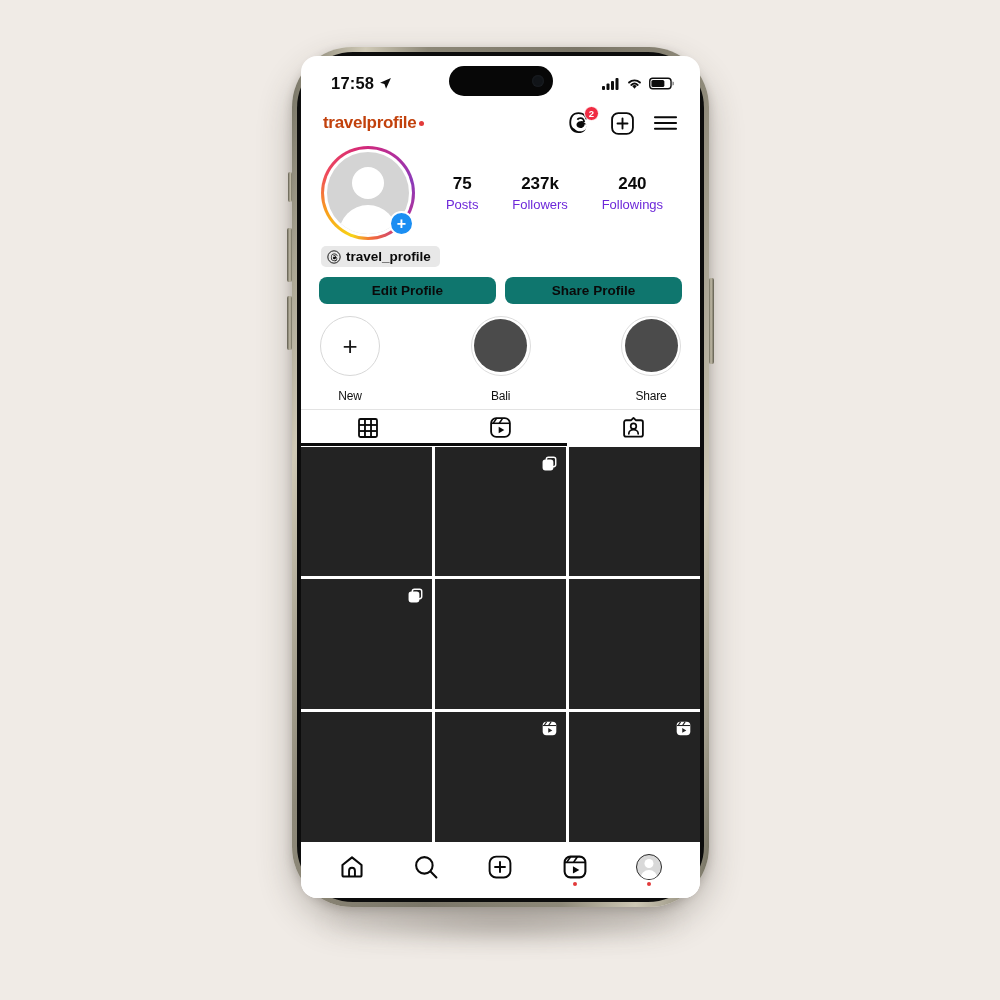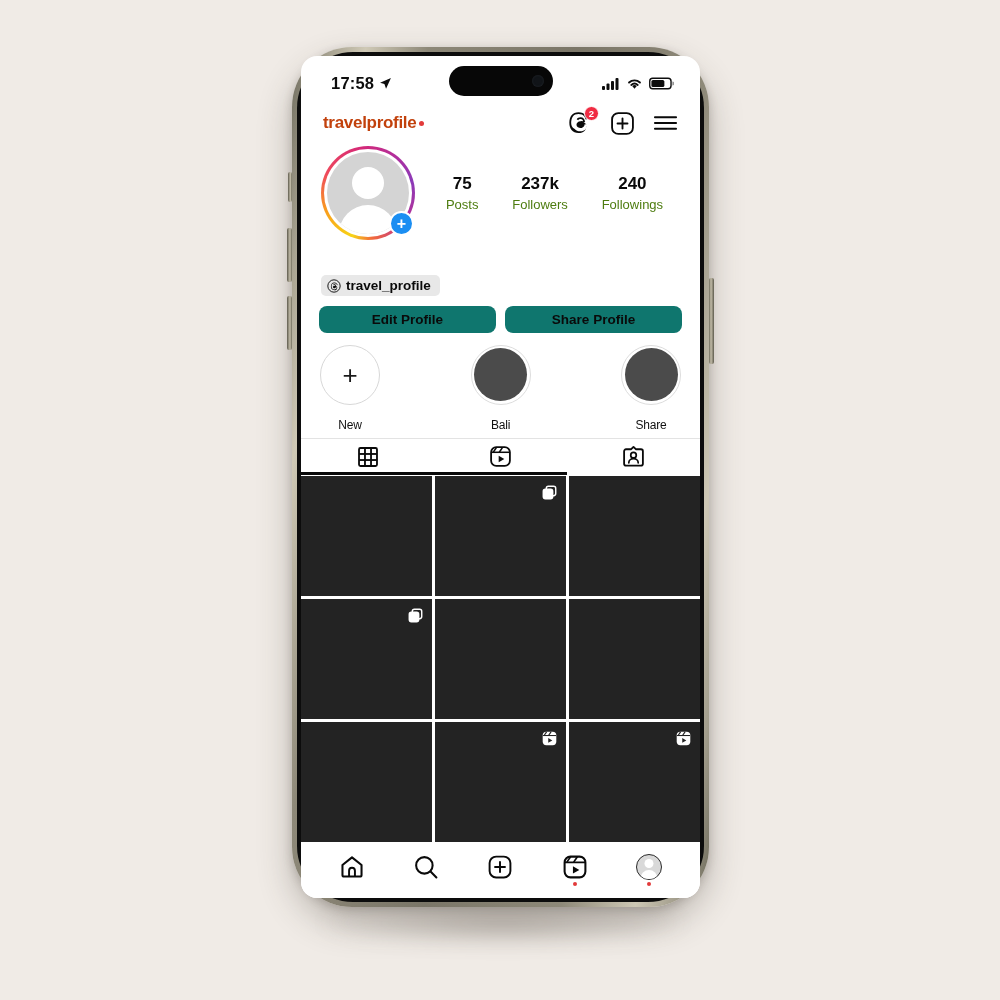"Posts" .stat-label { color: #4d7c0f -> #6d28d9 }
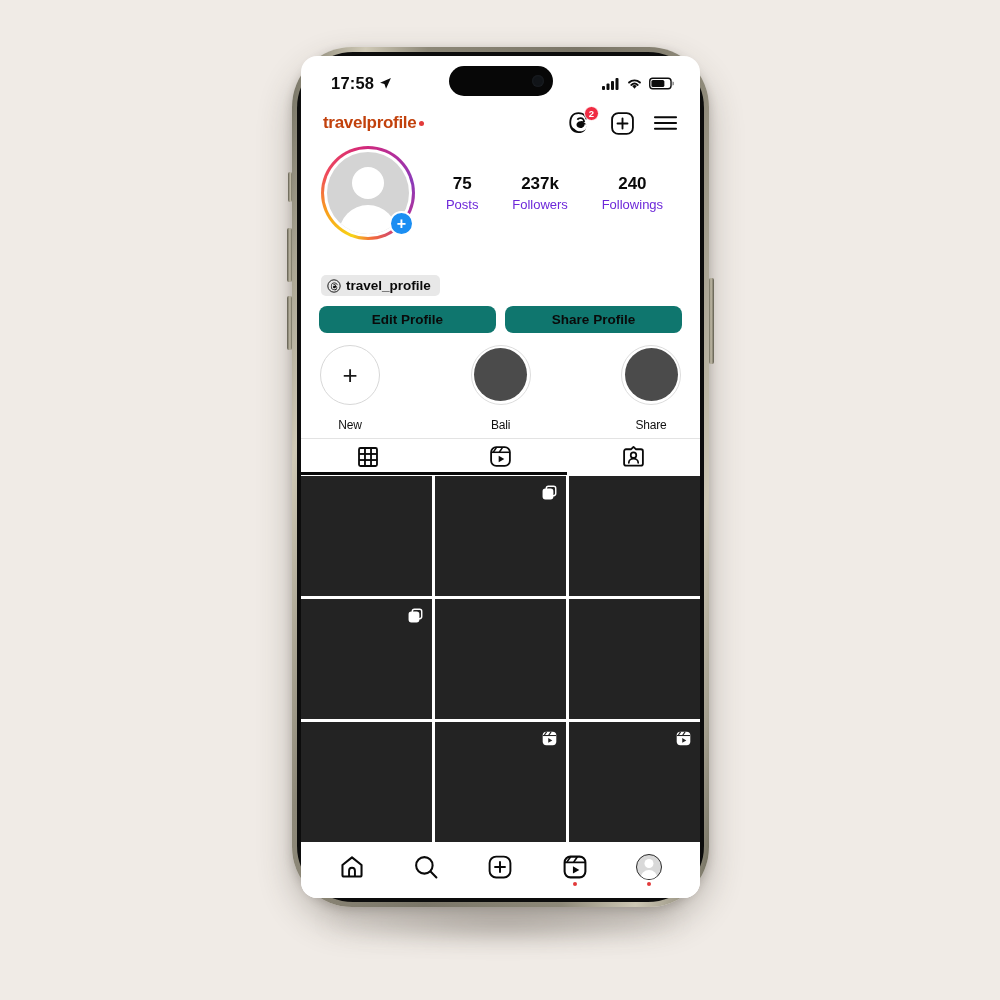"travel_profile" #threads-chip { margin-top: 29px -> none }
